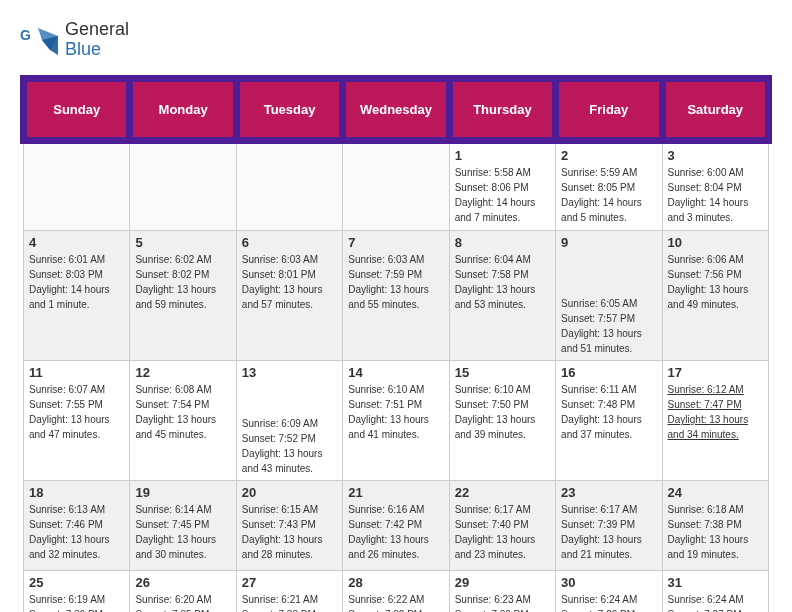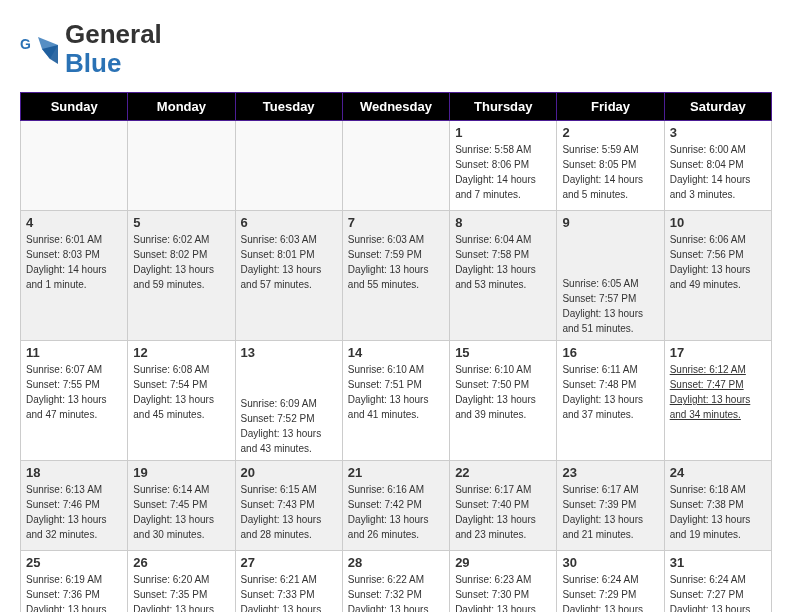"General" .logo-text { font-size: 26px -> 18px; font-weight: bold -> normal }
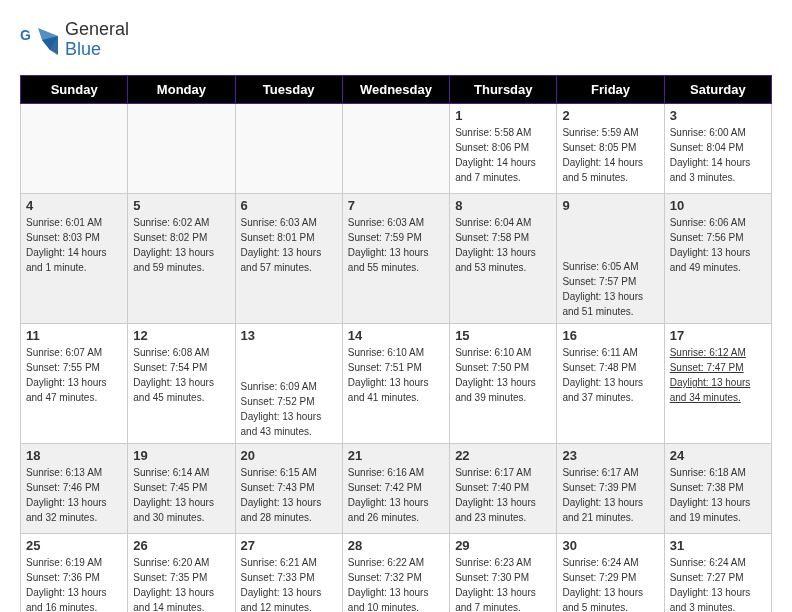"Sunday" .calendar th { background: #000000 -> #be185d; border: 1px solid #4c1d95 -> 7px solid #4c1d95; padding: 6px 4px -> 20px 4px }
